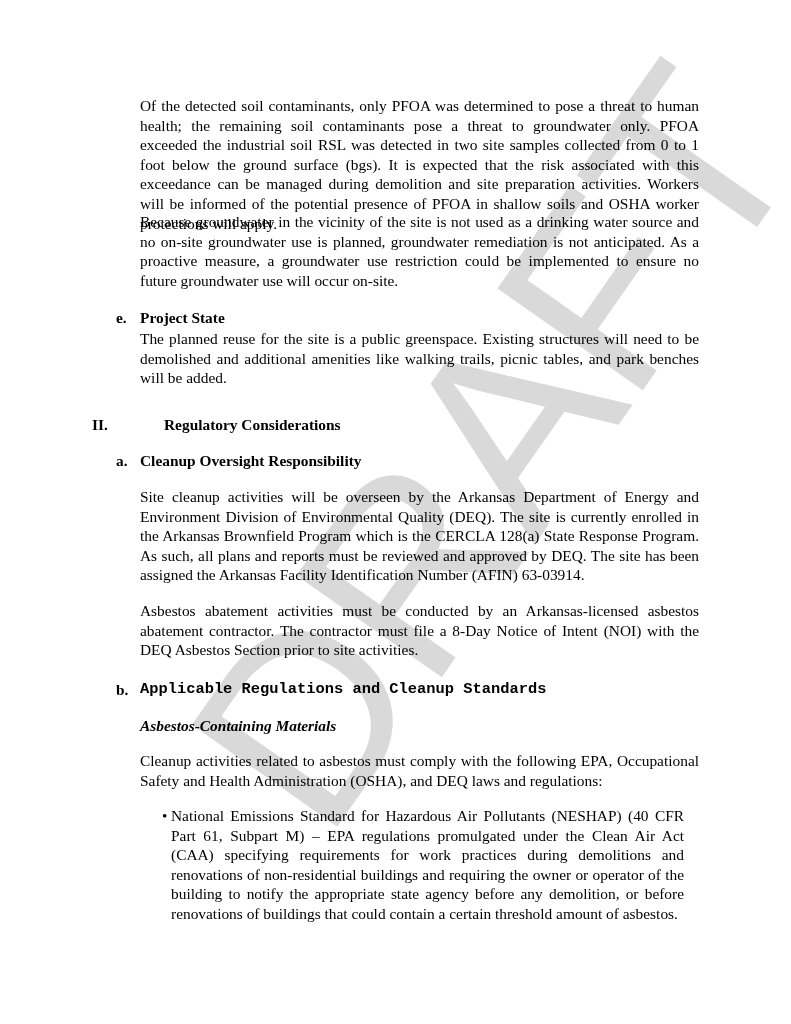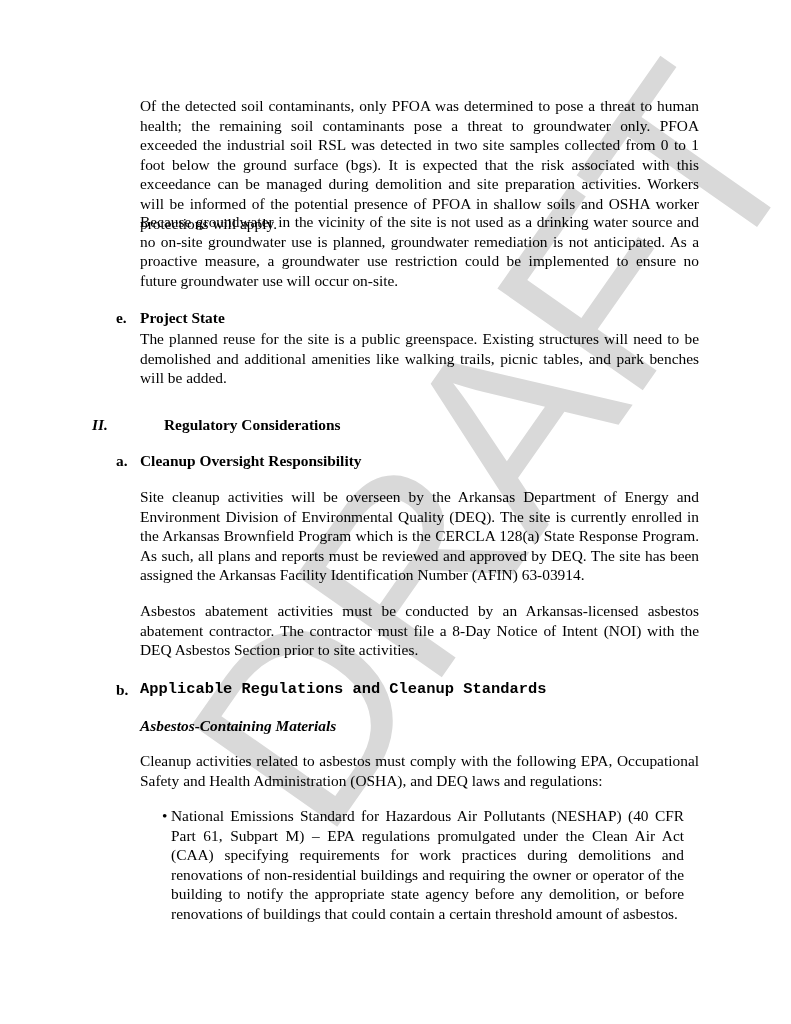"II." span.num { font-style: italic -> none }
